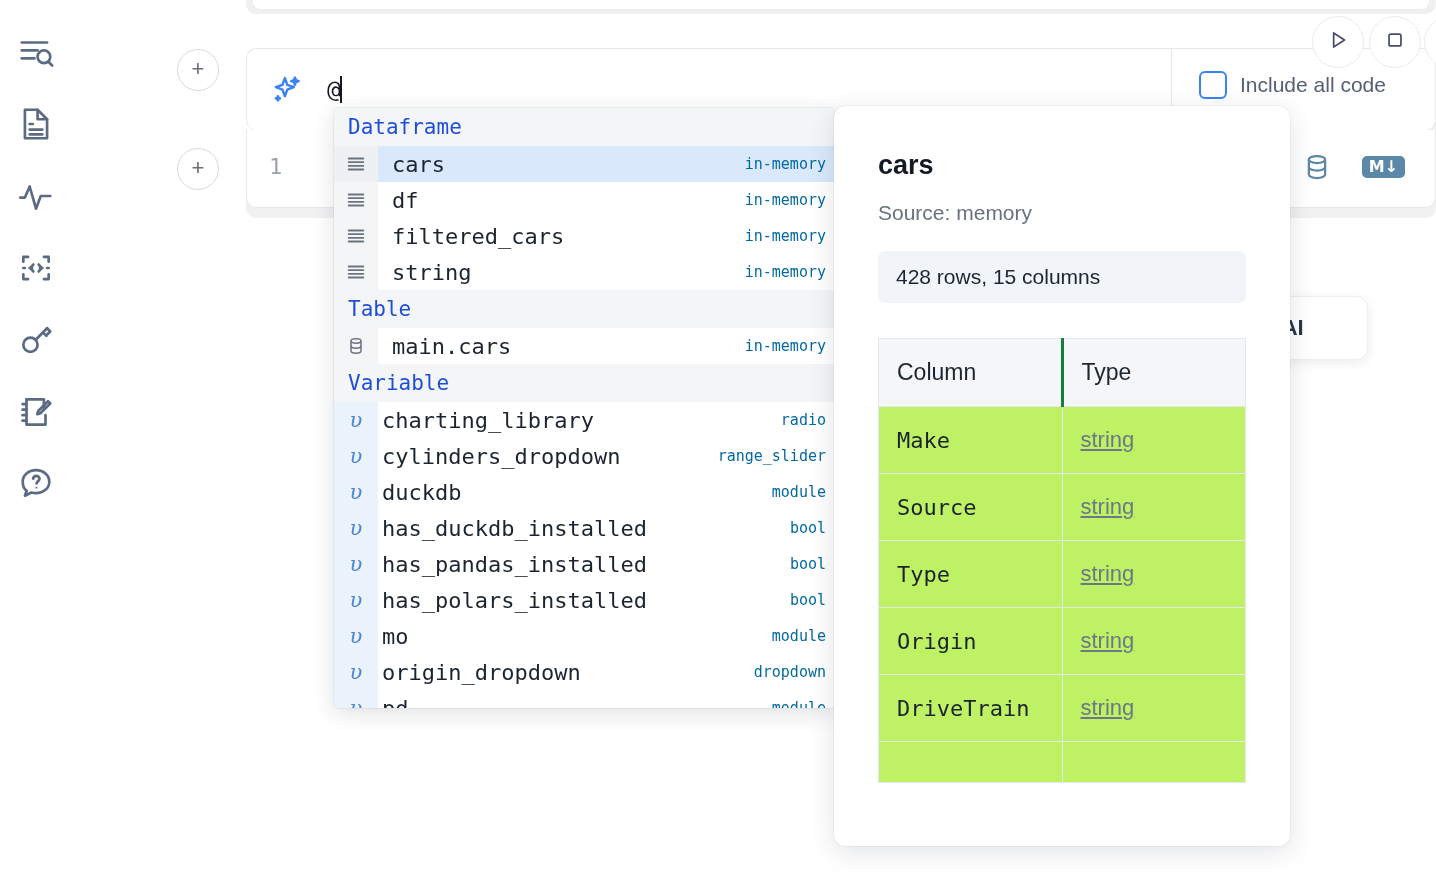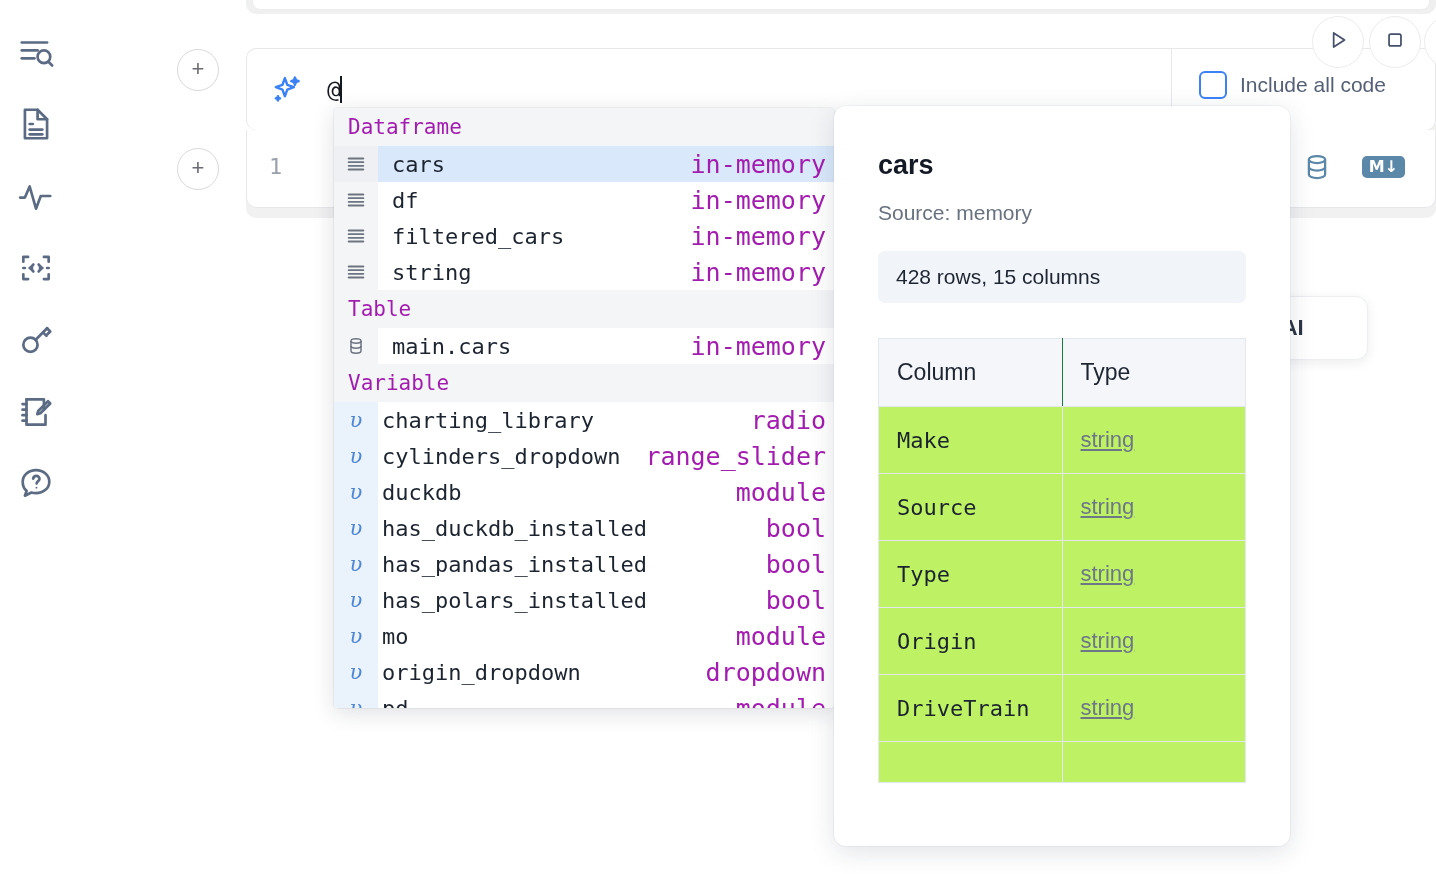"Dataframe" .ac-section { color: #a21caf -> #1d4ed8 }
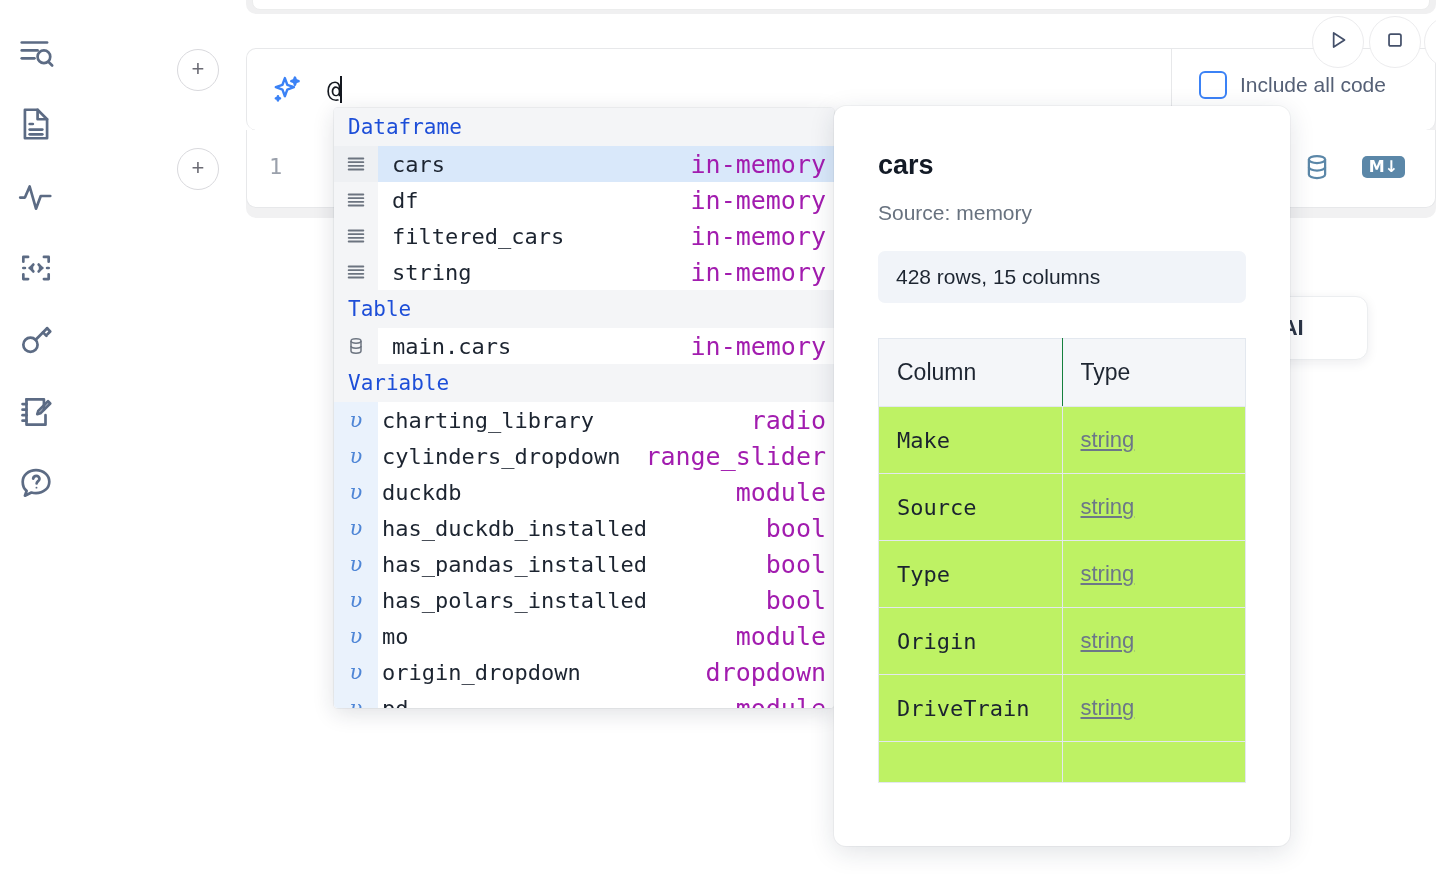"in-memory" .ac-meta { color: #a21caf -> #0369a1; font-size: 25px -> 15px }
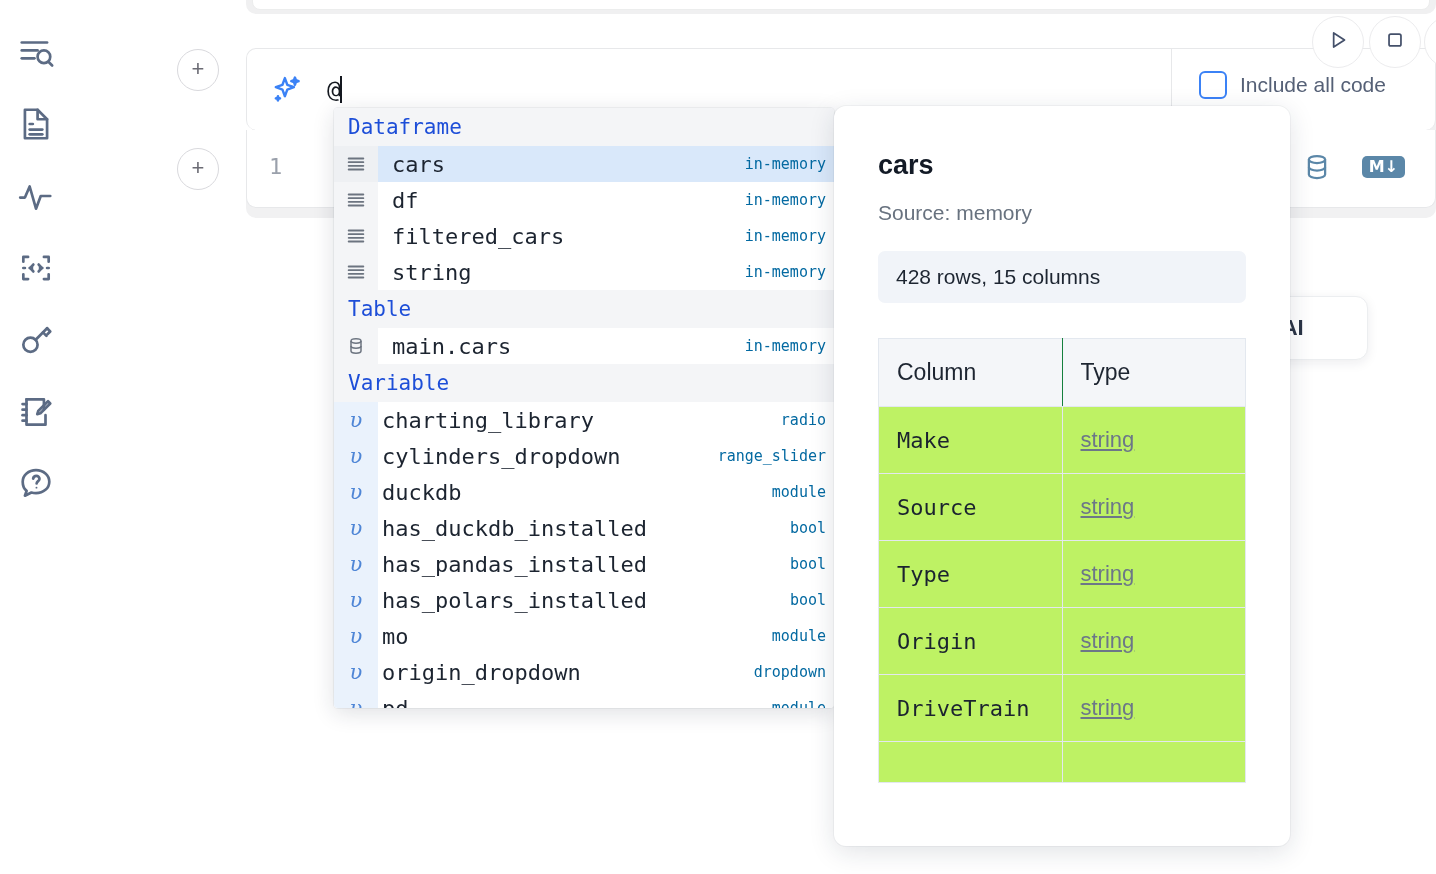"Column" .doc-table th { border-right: 1px solid #15803d -> 3px solid #15803d }
